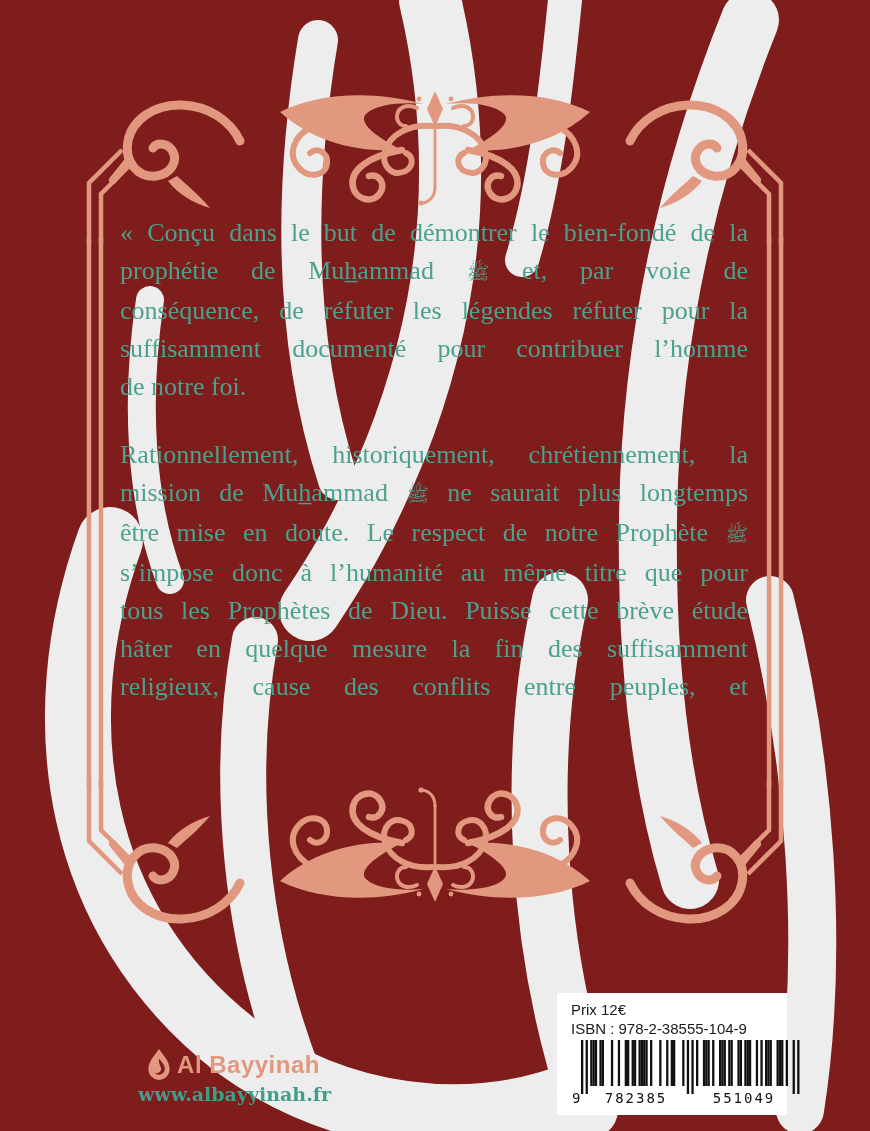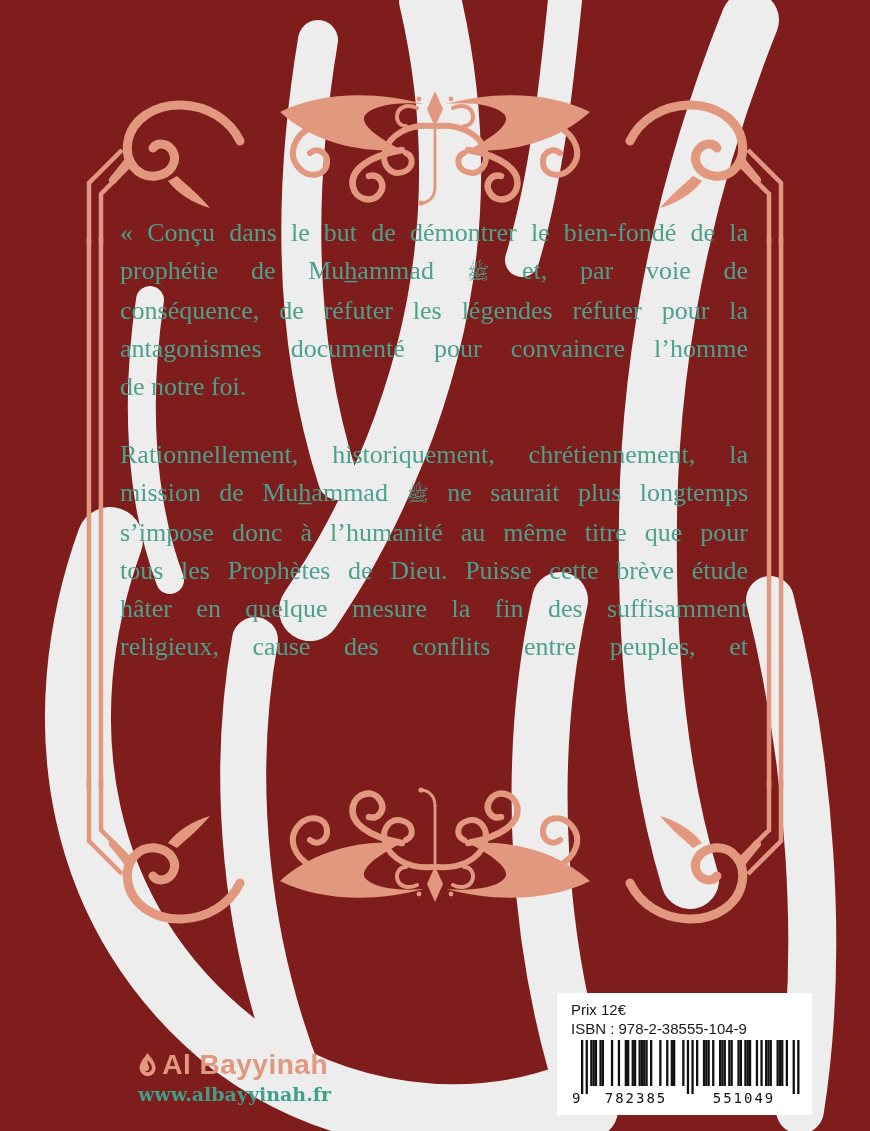"antagonismes documenté pour convaincre" span.qline { text: antagonismes documenté pour convaincre -> suffisamment documenté pour contribuer }
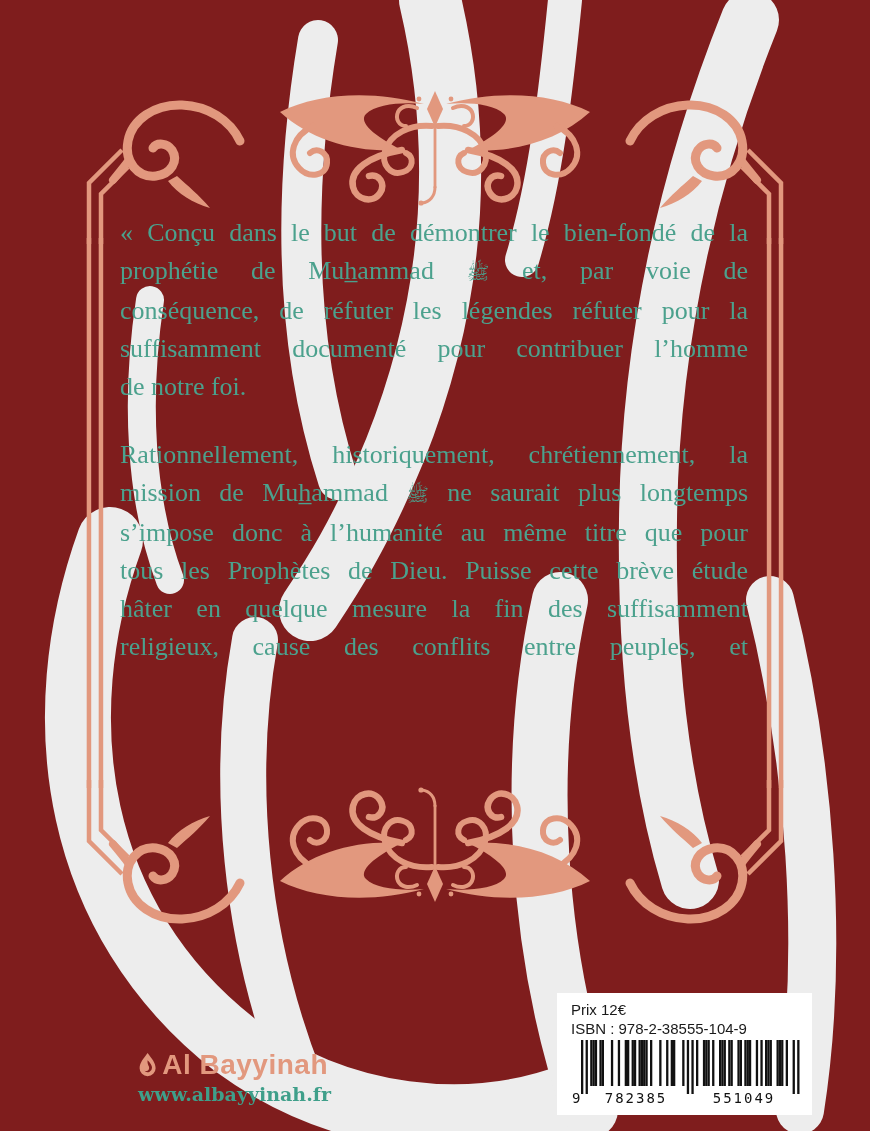"être mise en doute. Le" span.qline { html: none -> <span>être mise en doute. Le respect de notre Prophète <span>ﷺ</span></span> }
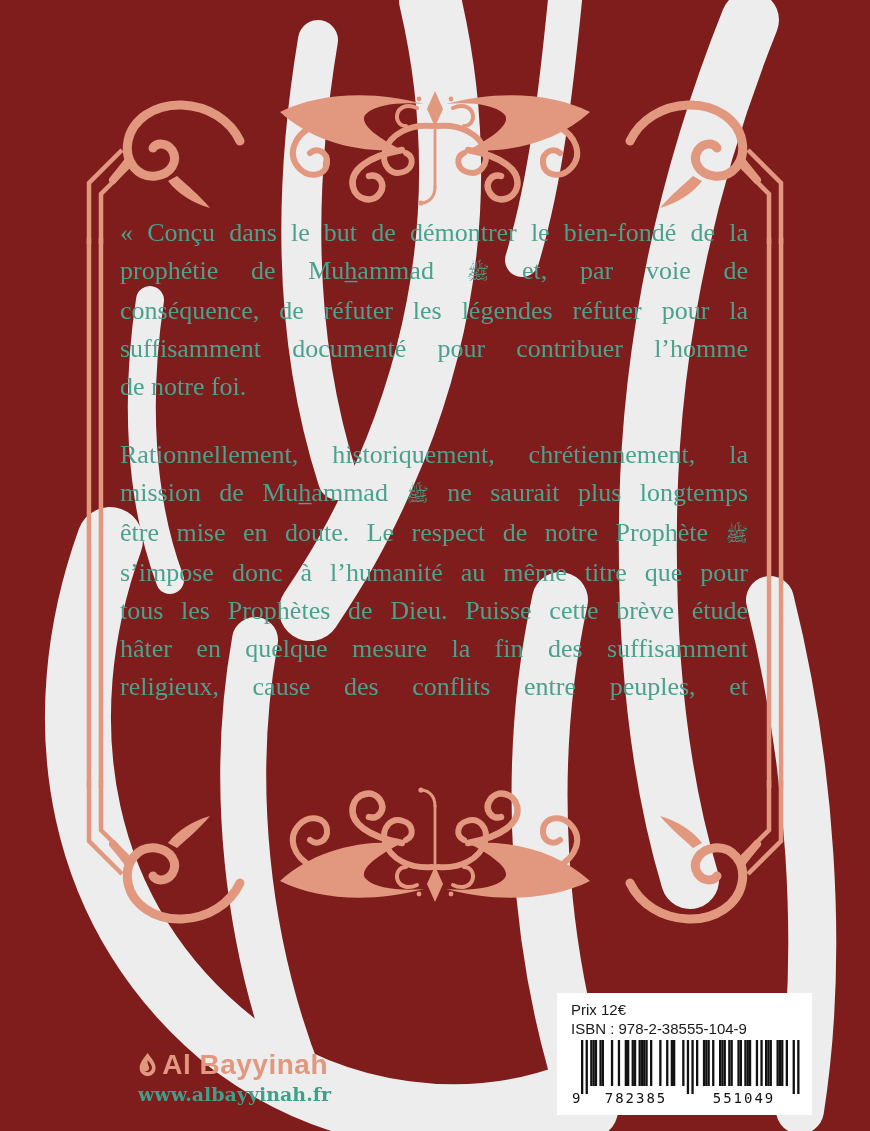"Prix 12€" .sales { width: 255px -> 230px }
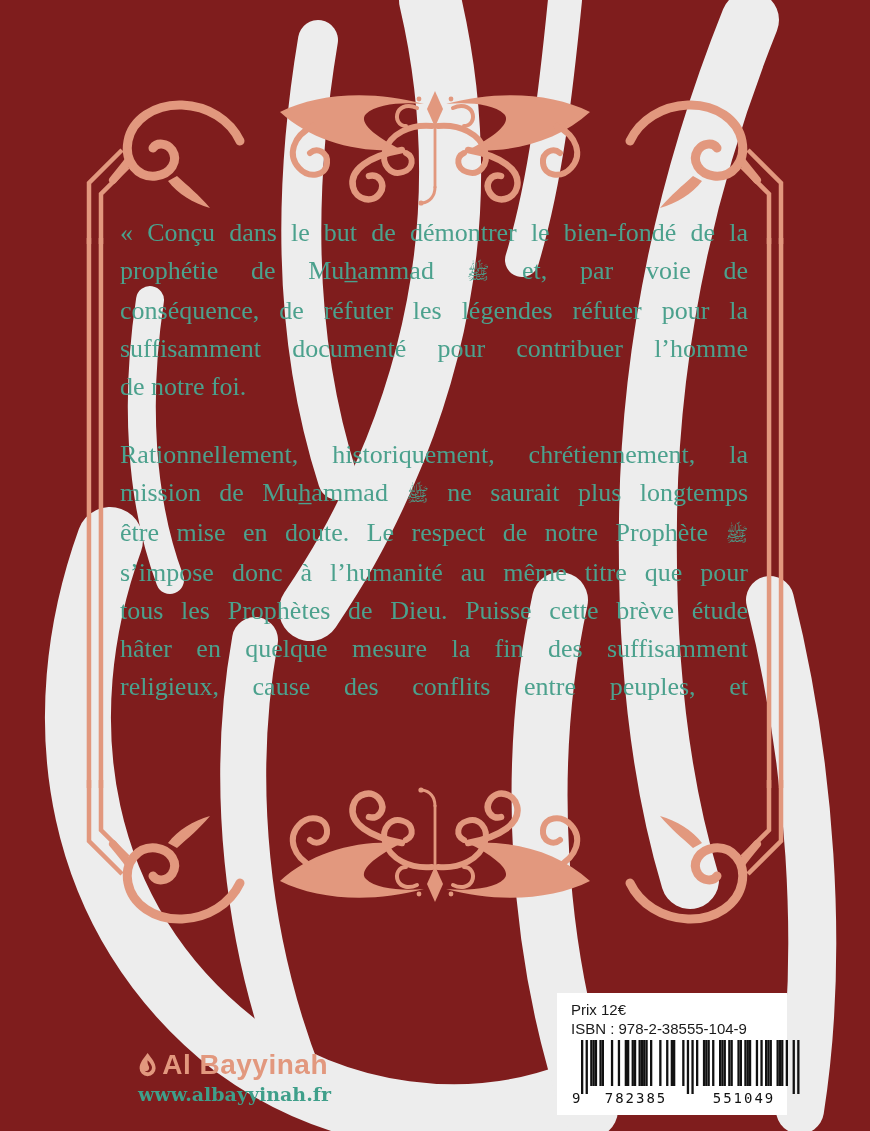"Al Bayyinah" .logo-name { font-size: 28px -> 24px }
